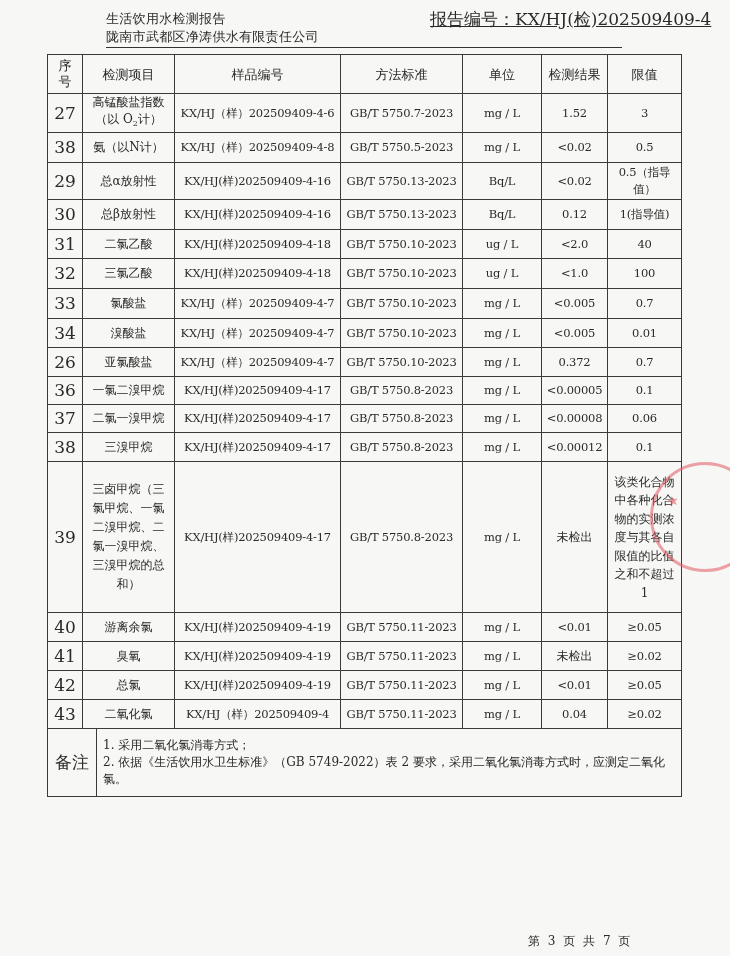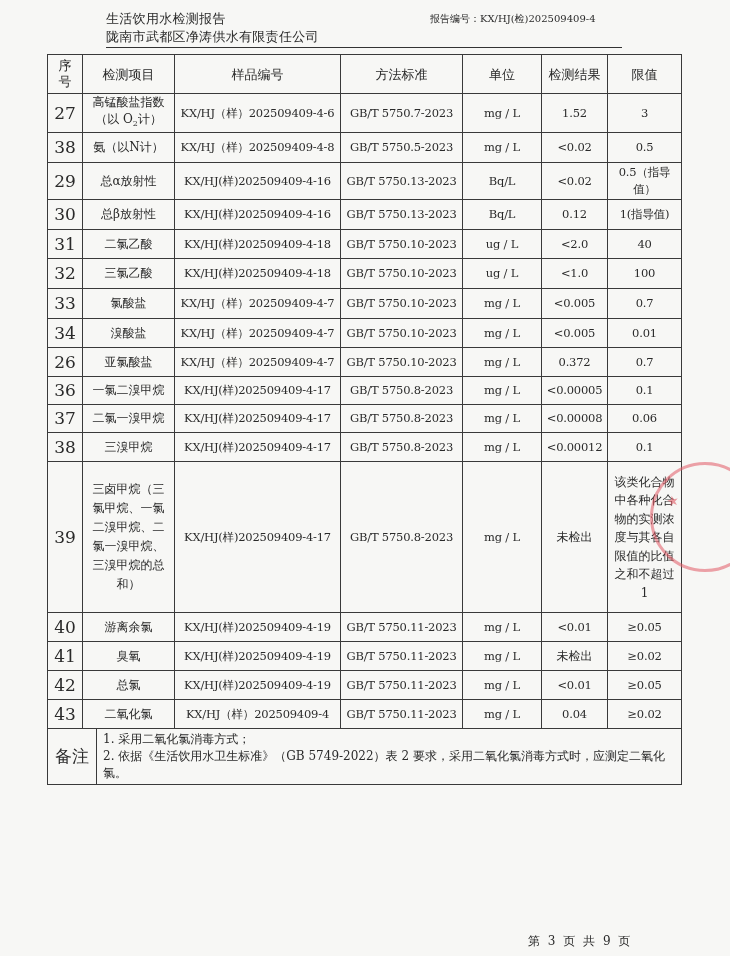"报告编号：KX/HJ(检)202509409-4" .hdr-right { font-size: 10px -> 17px; text-decoration: none -> underline }
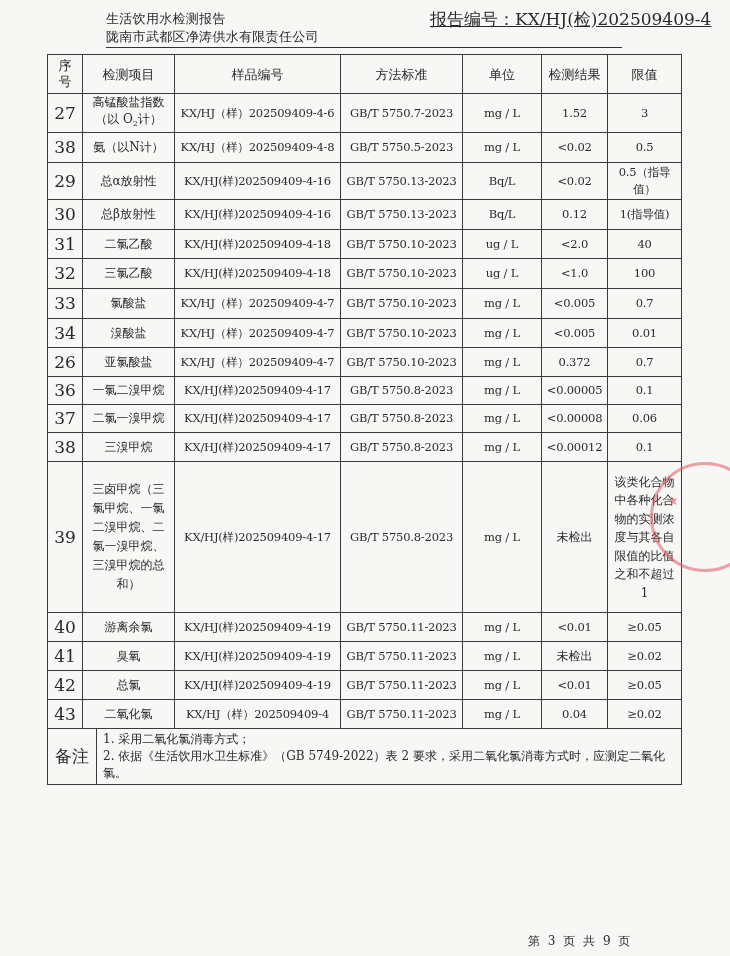"1. 采用二氧化氯消毒方式；" .note-cell { padding: 2px 6px !important -> 8px 6px !important }
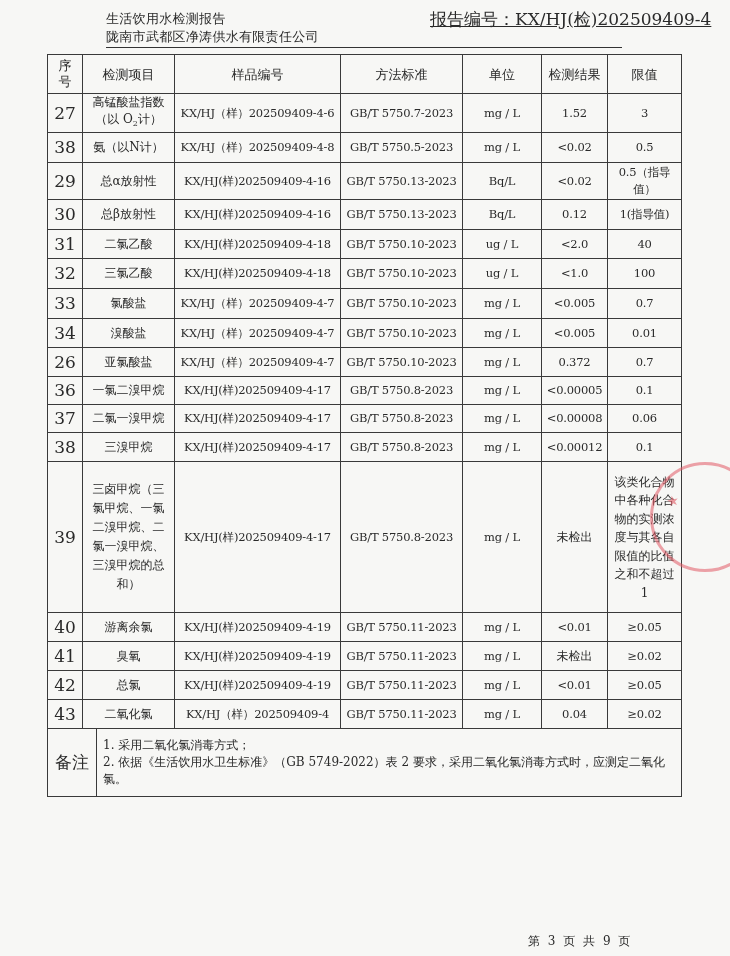"第 3 页 共 9" div.footer { text: 9 -> 7 }
